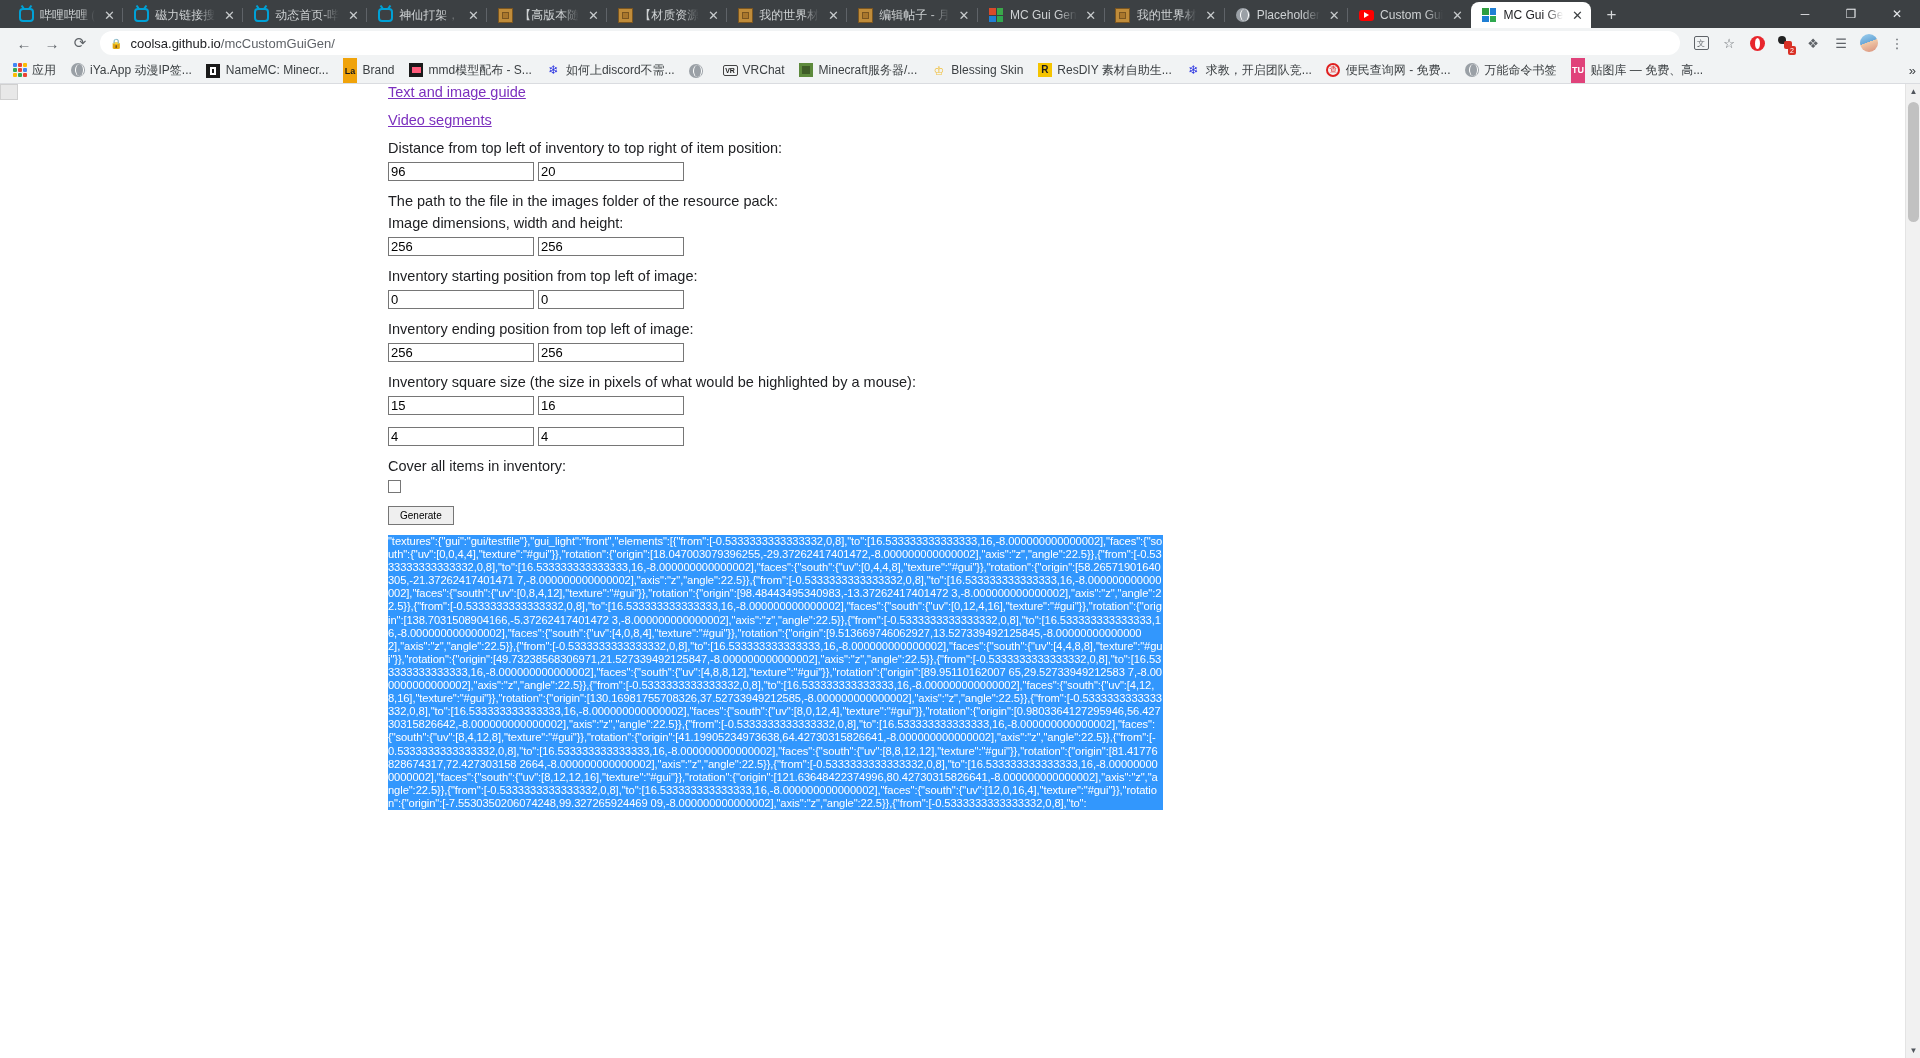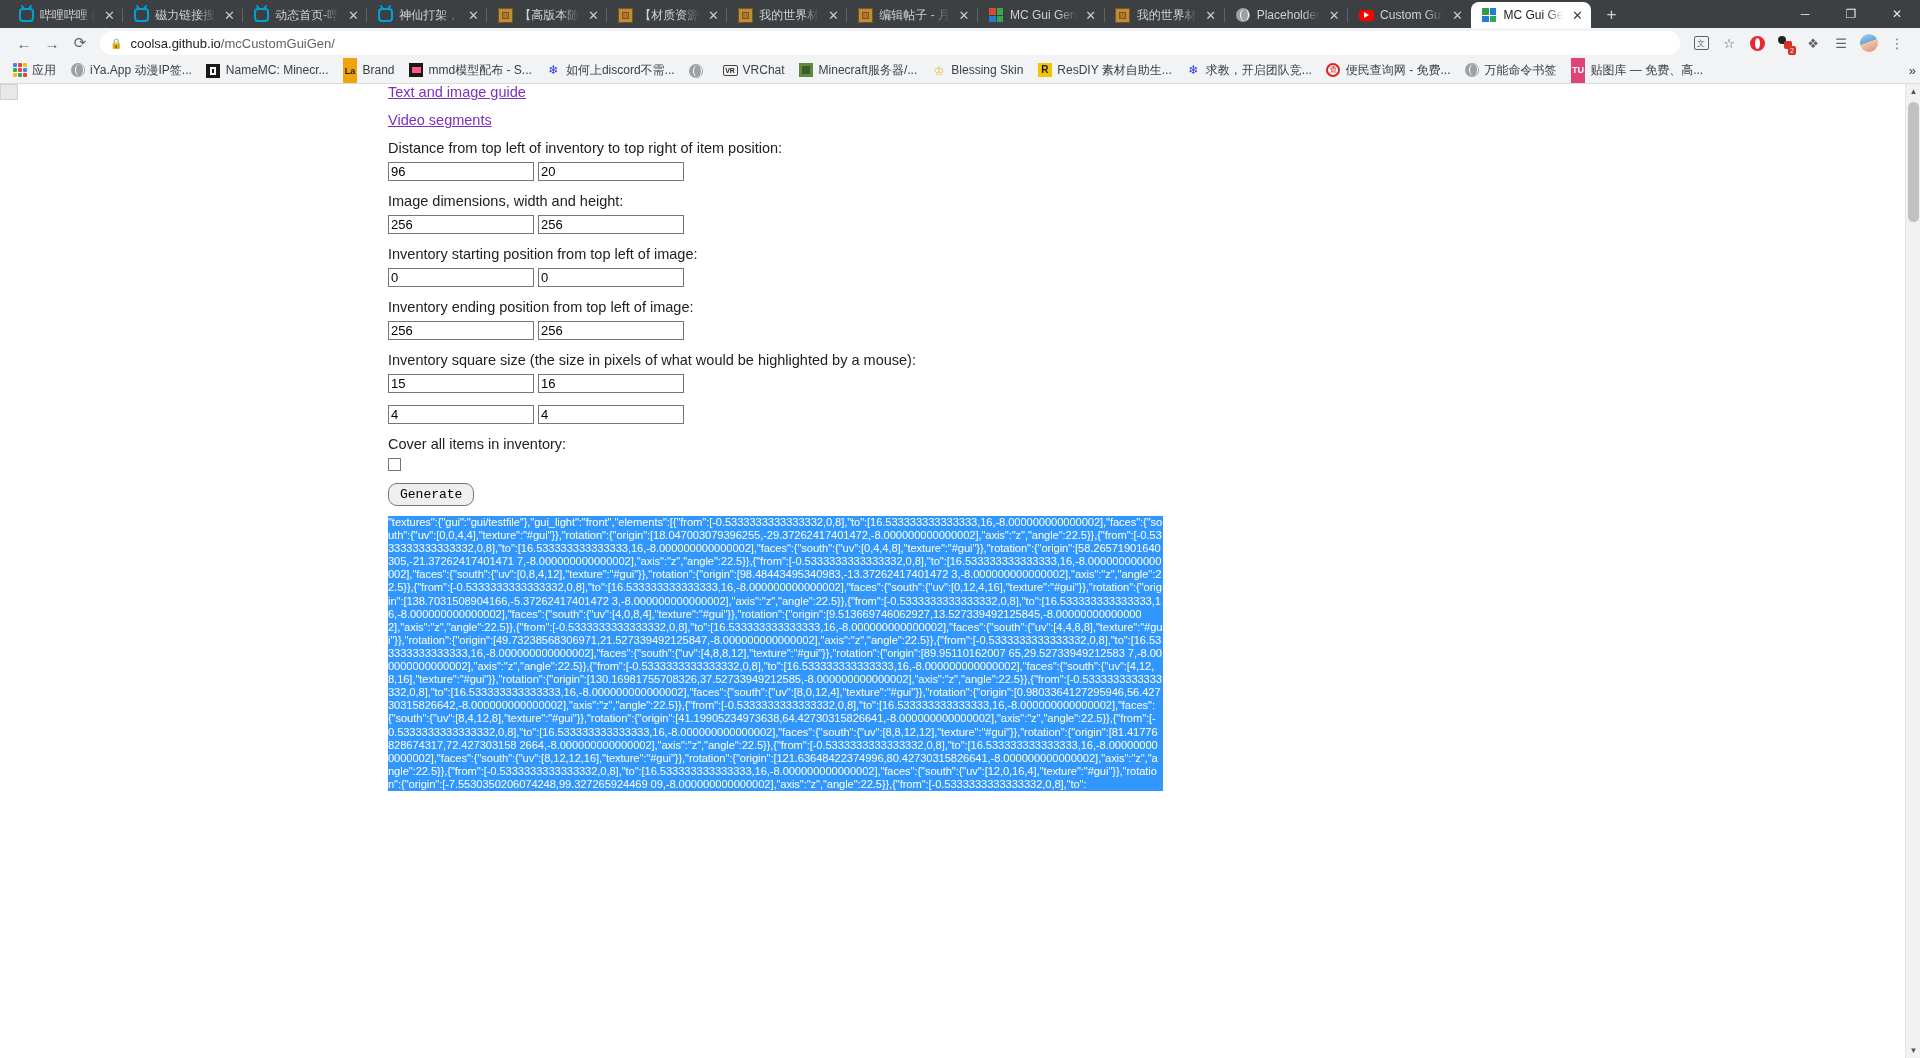"The path to the file" div.flabel { html: none -> <div>The path to the file in the images folder of the resource pack:</div> }
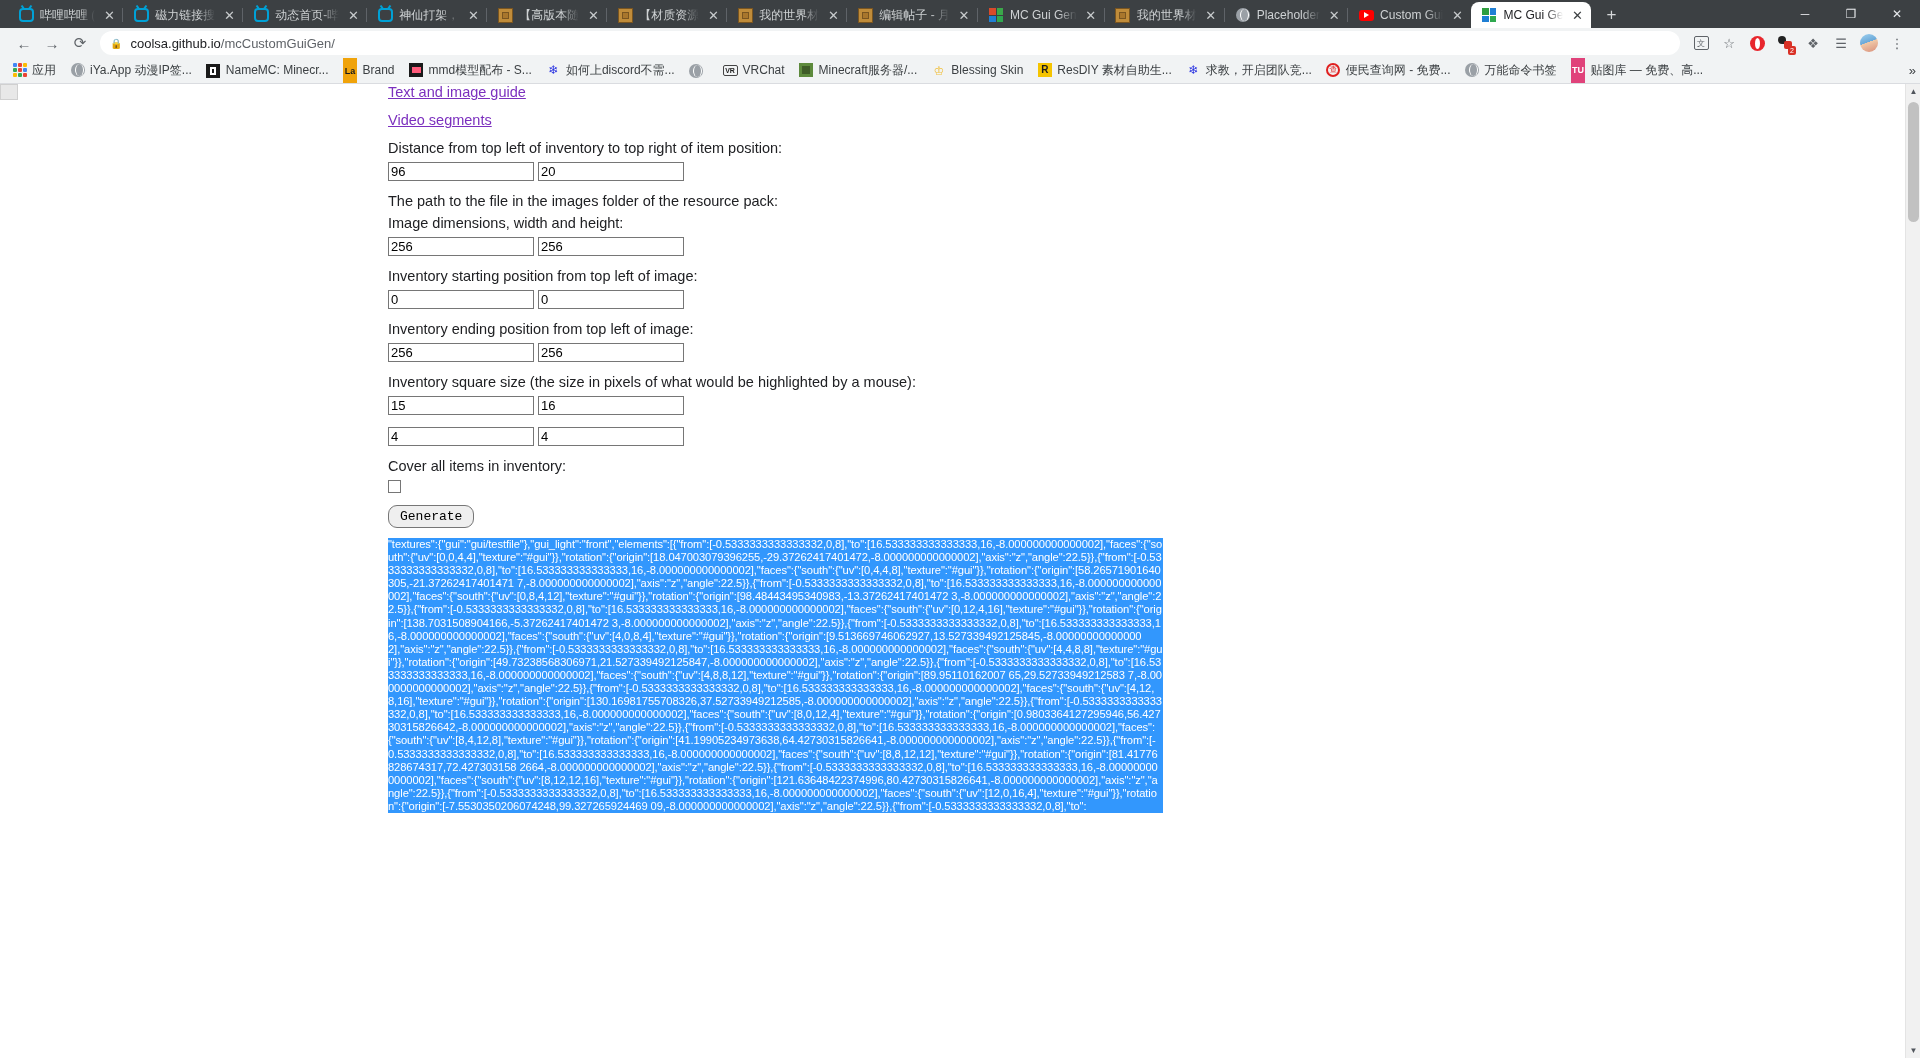"Generate" .genbtn { border-radius: 9px -> 0; font-family: Liberation Mono, monospace -> Liberation Sans, sans-serif; font-size: 13px -> 10px }
